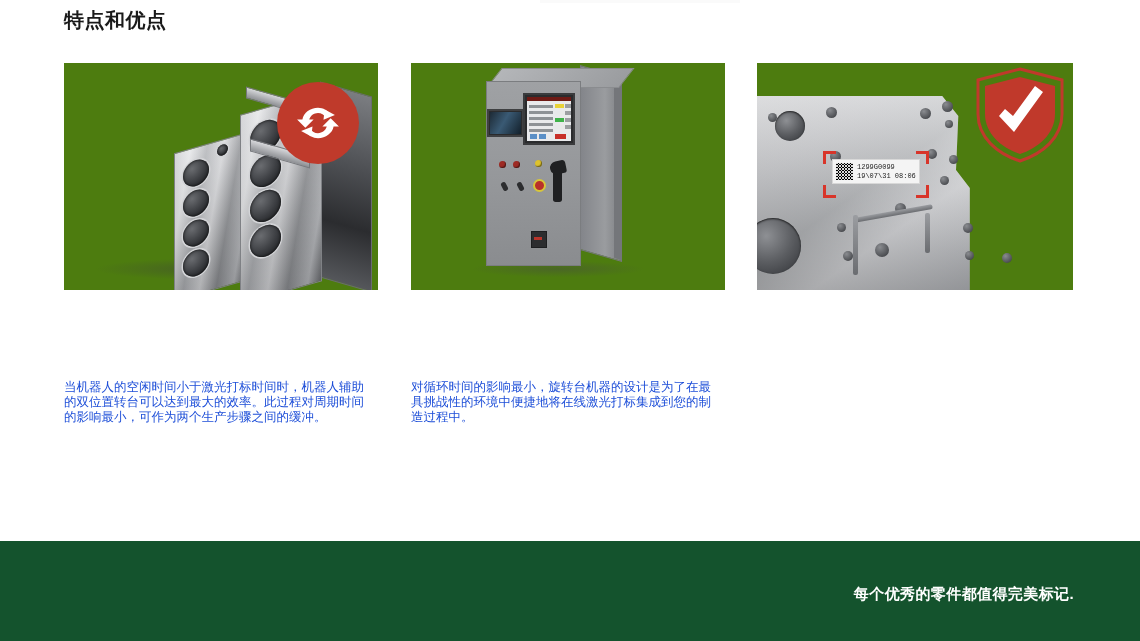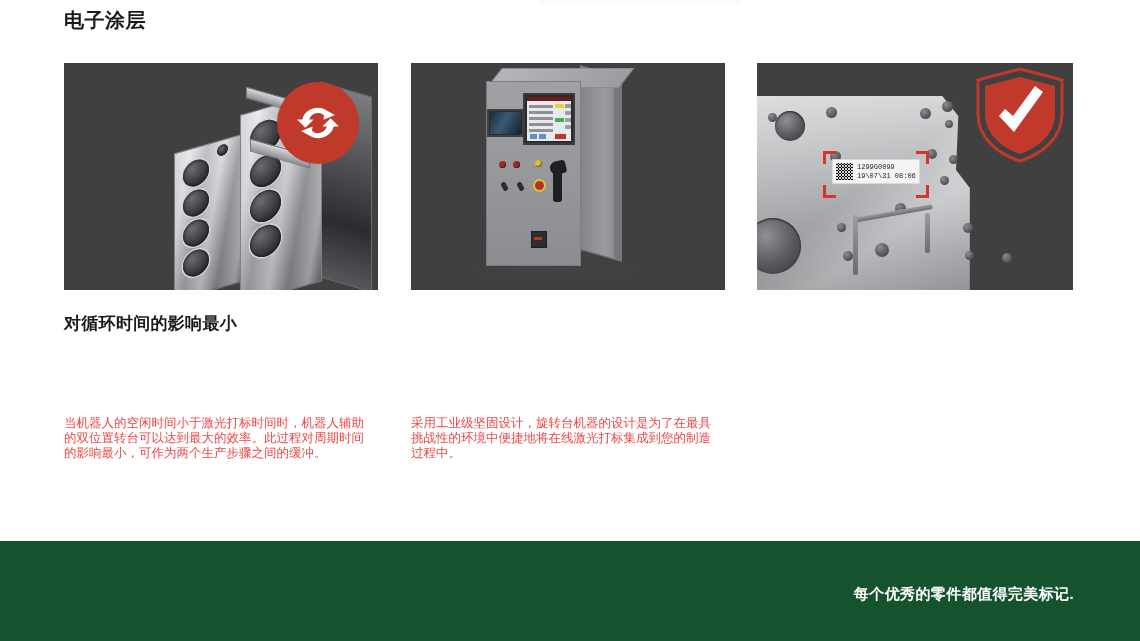"电子涂层" h2.section-title { text: 电子涂层 -> 特点和优点 }
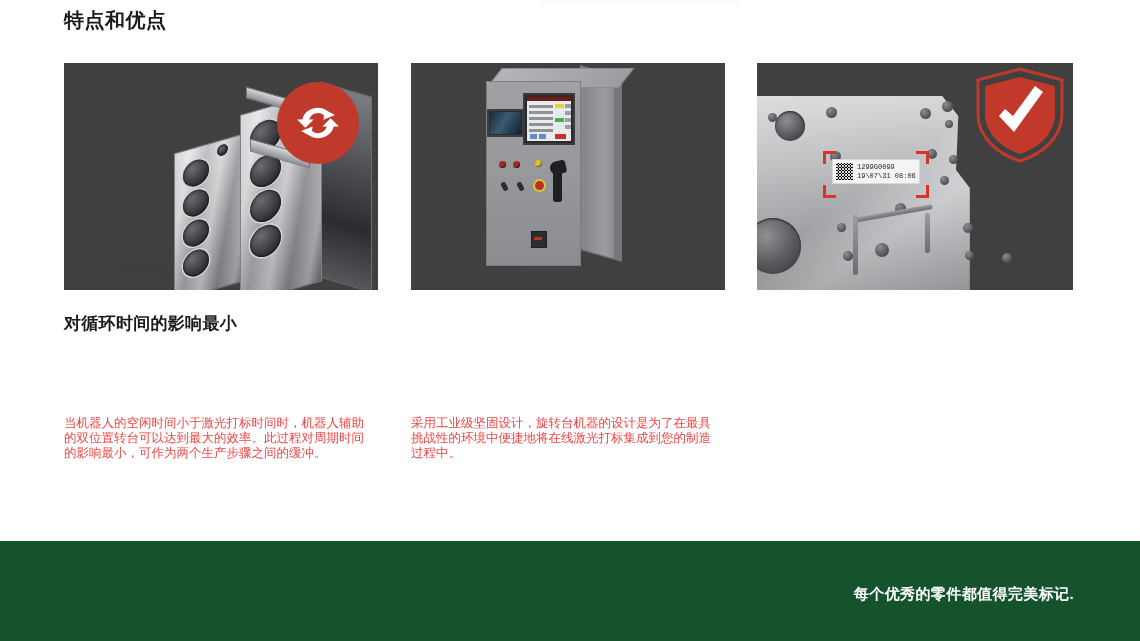"1299G0099" .card-image { background: #404040 -> #4d7c0f }
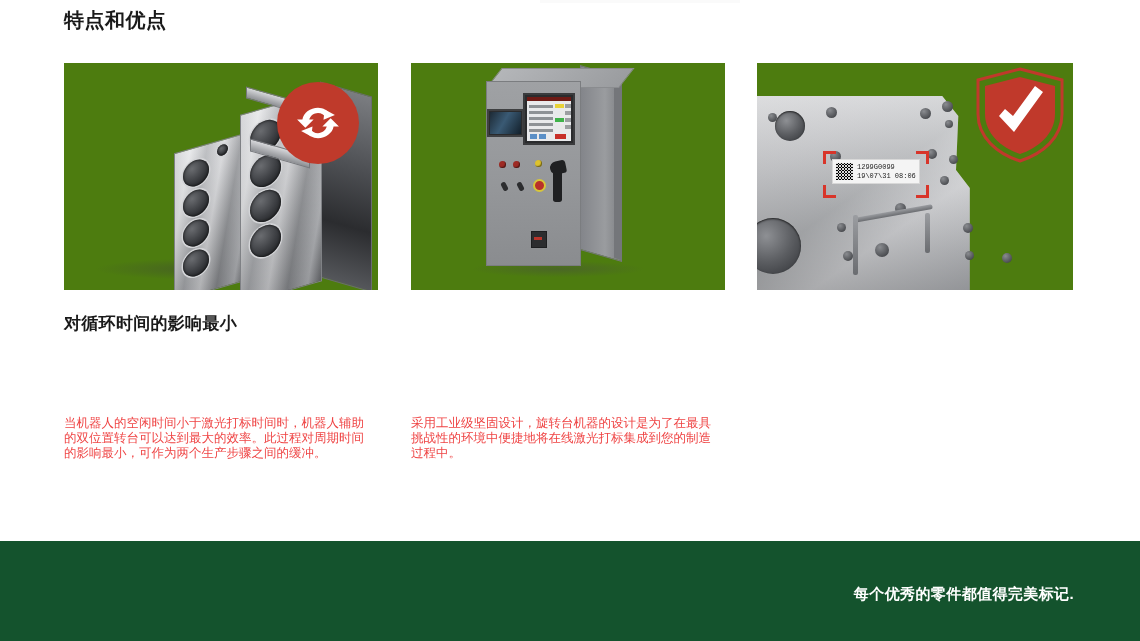"对循环时间的影响最小" div.card-heading { html: <div>对循环时间的影响最小</div> -> none }
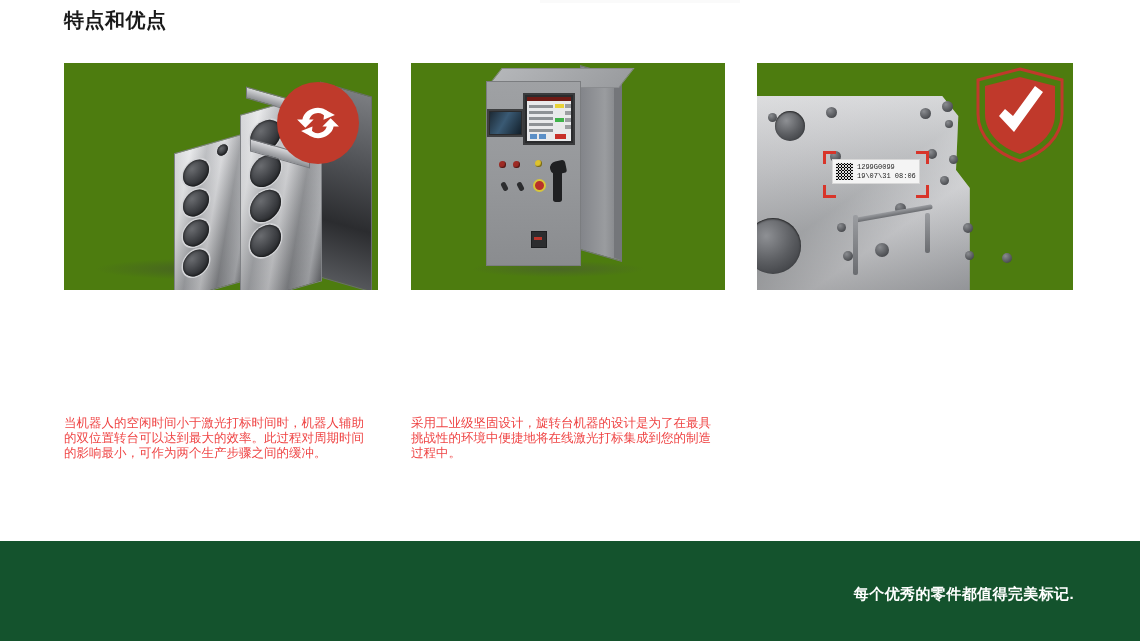"当机器人的空闲时间小于激光打标时间时，机器人辅助的双位置转台可以达到最大的效率。" .card-body { color: #ef4444 -> #1d4ed8; margin-top: 36px -> none }
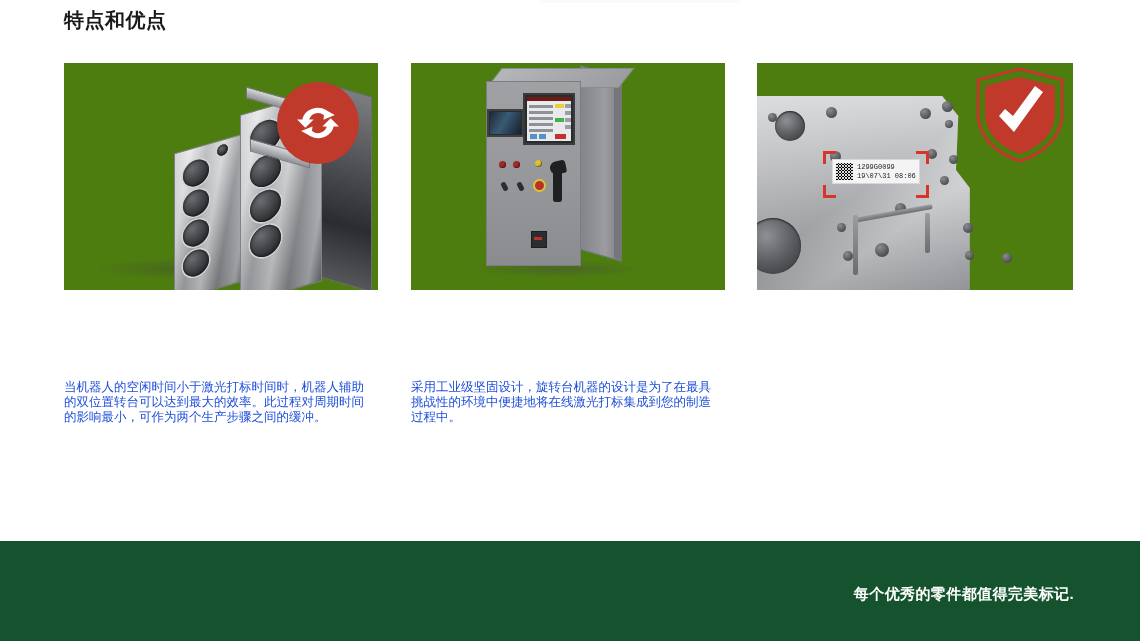"采用工业级坚固设计，旋转台机器的设计是为了在最具挑战性的环境中便捷地将在线激光打" p.card-body { text: 采用工业级坚固设计 -> 对循环时间的影响最小 }
